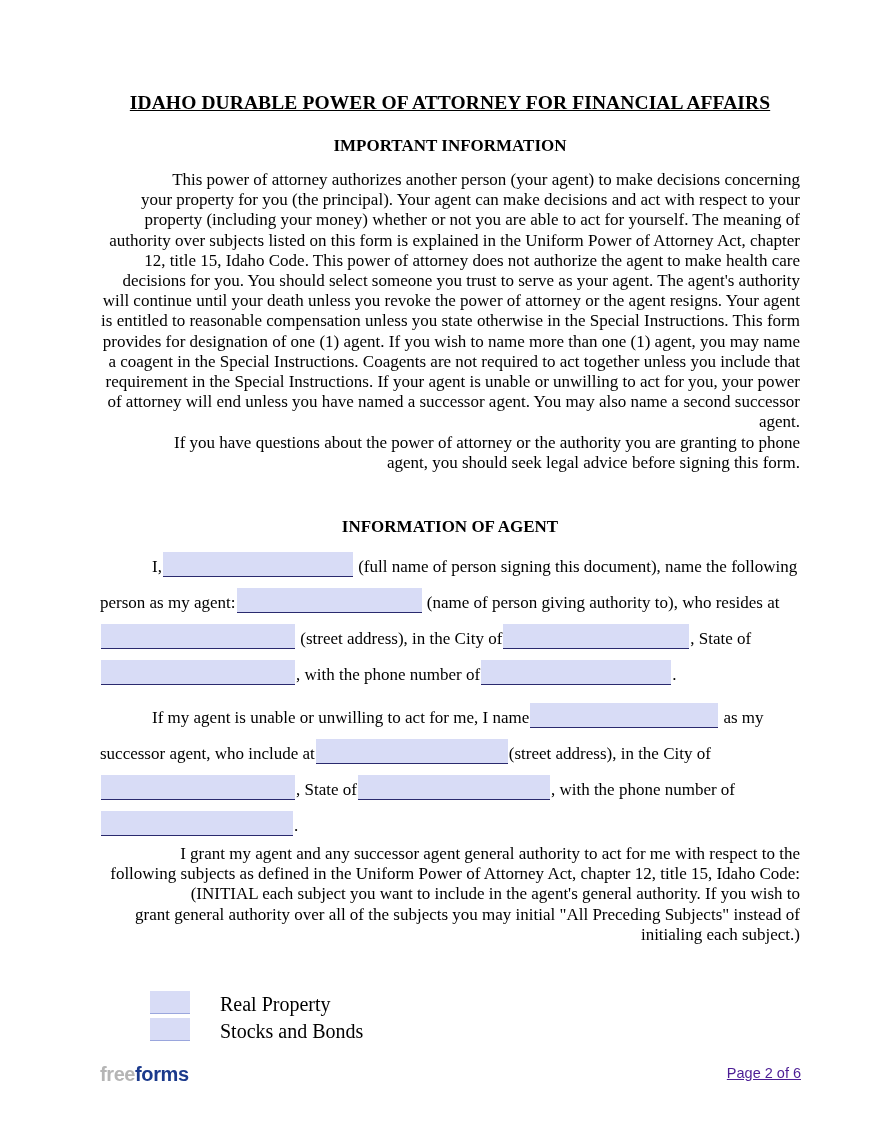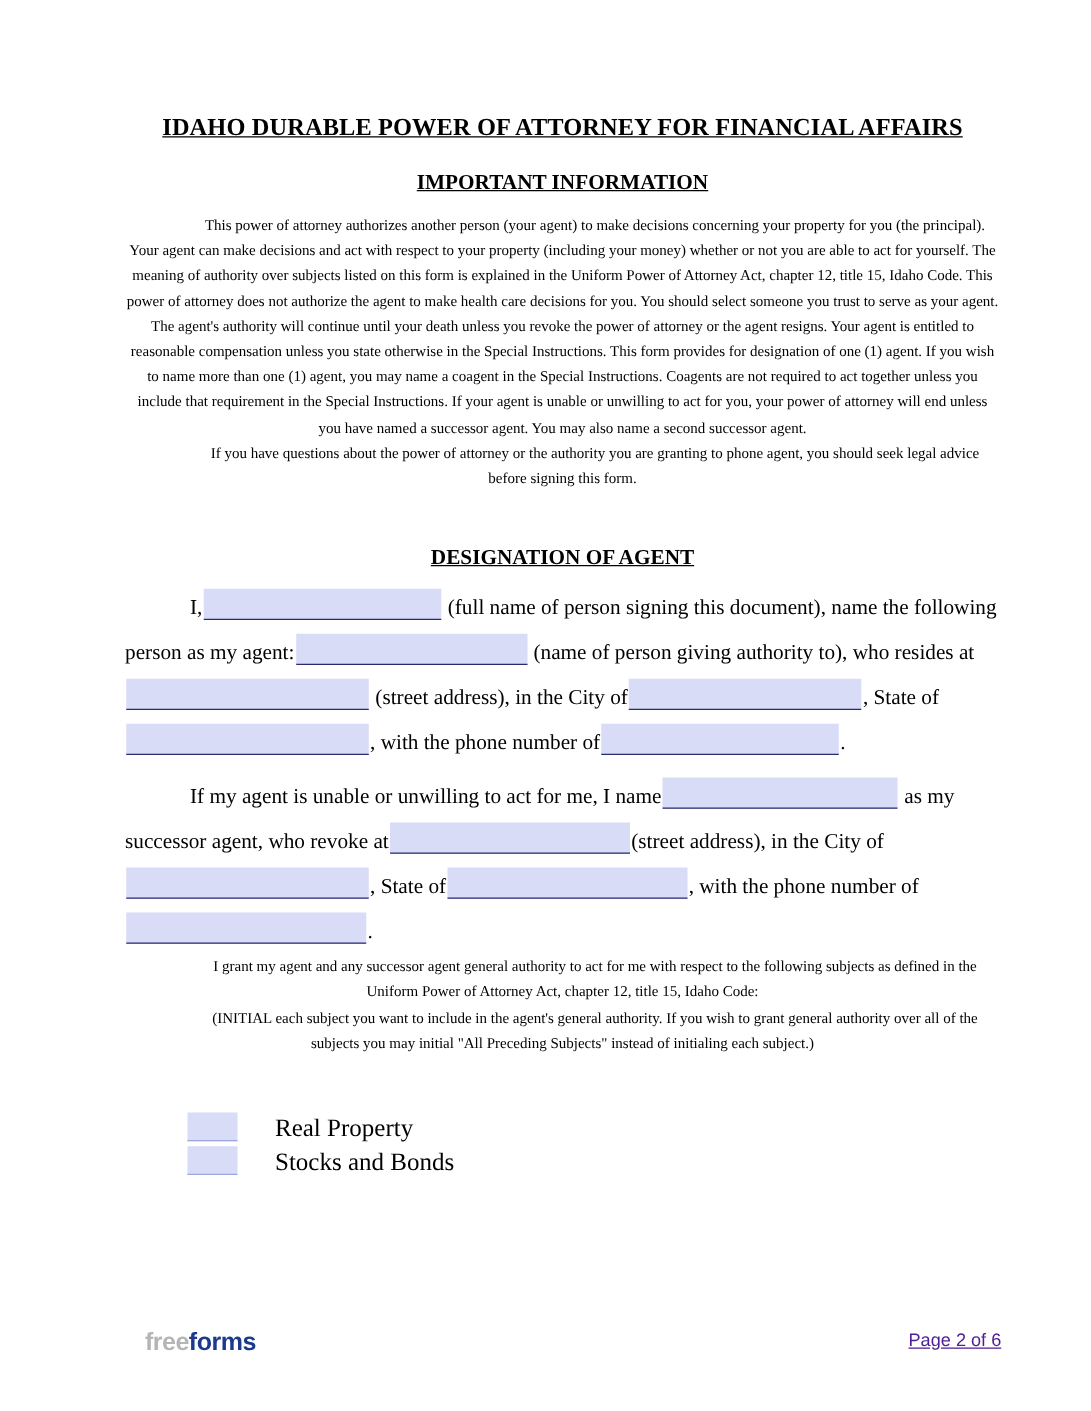"IMPORTANT INFORMATION" .section-heading { text-decoration: underline -> none }
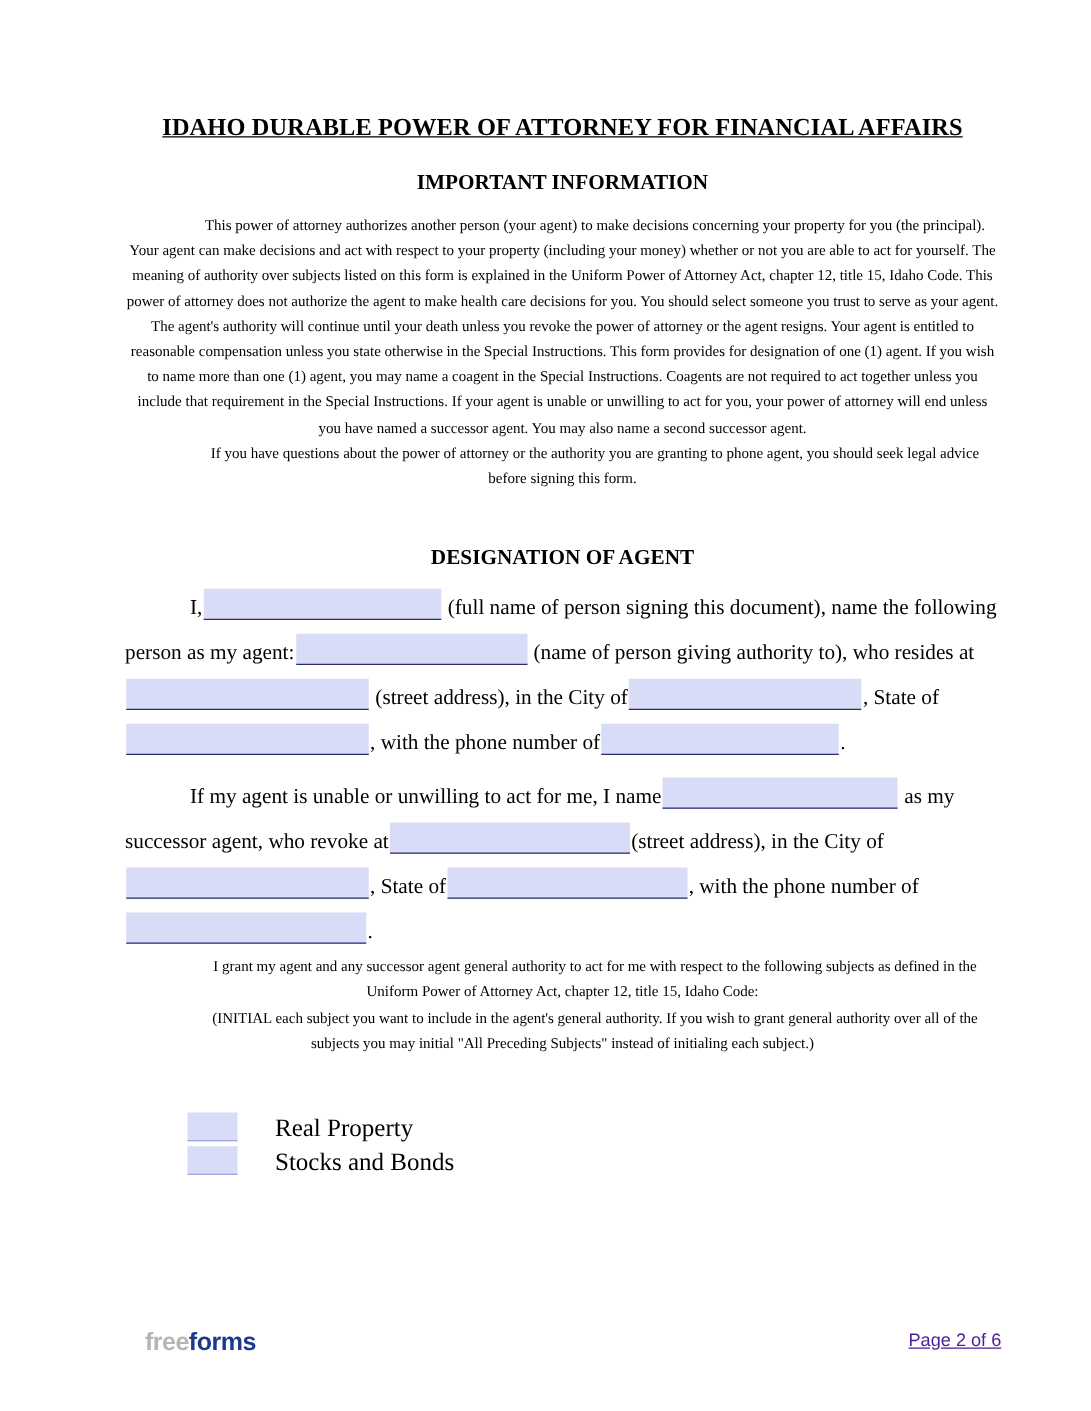"This power of attorney authorizes" .para { font-size: 12px -> 17px; text-align: center -> right }
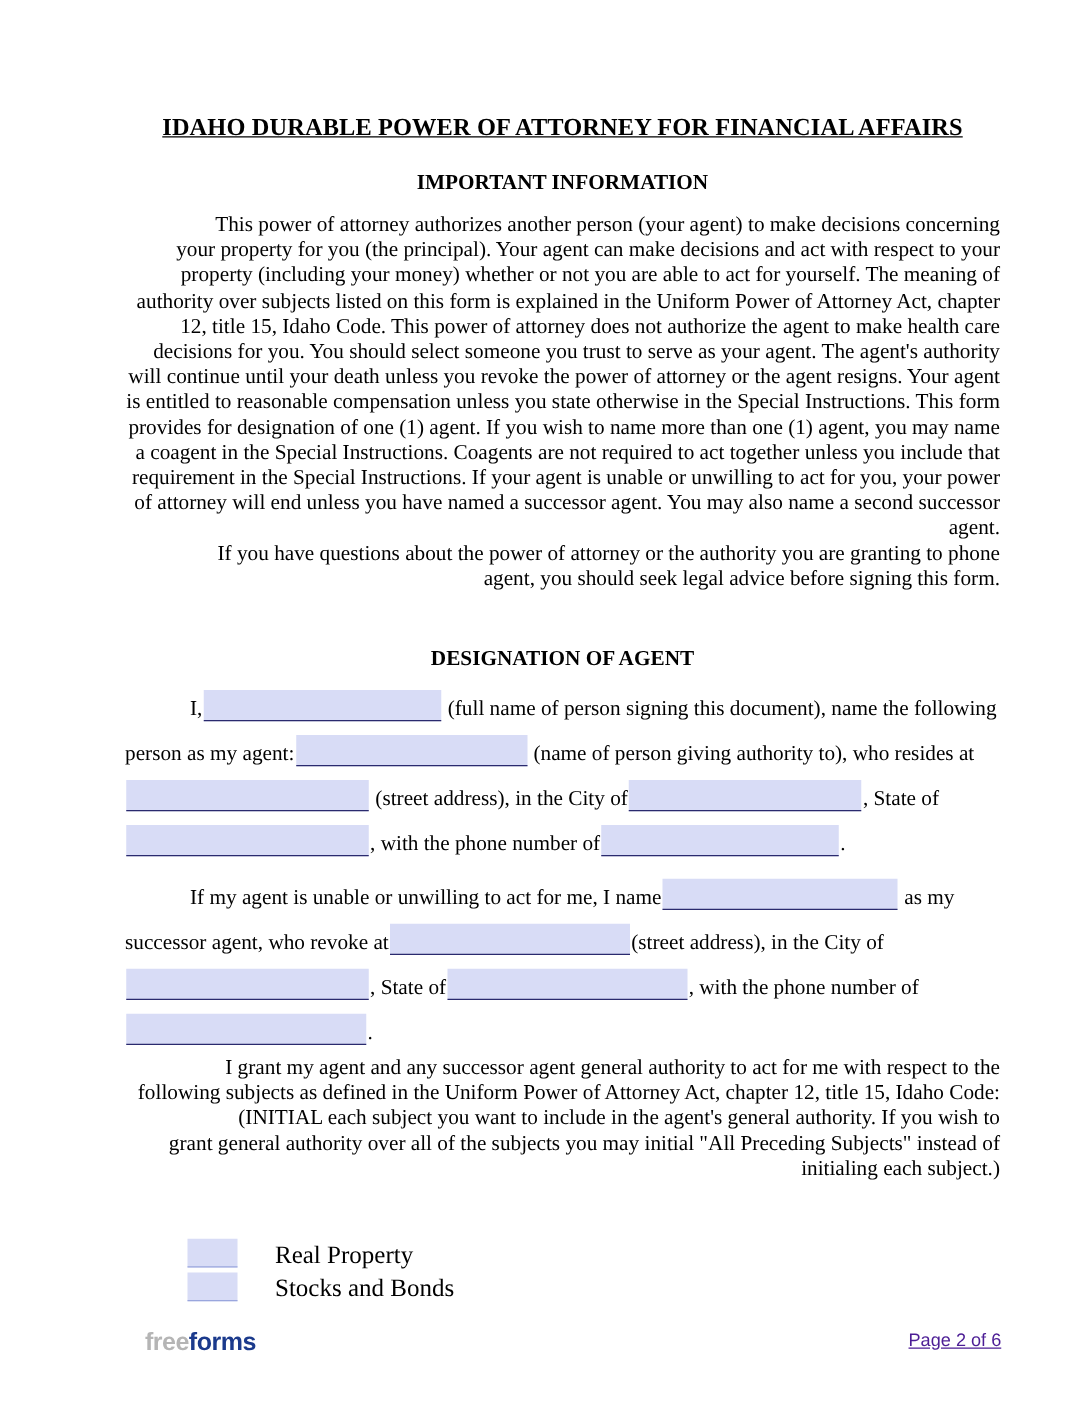"DESIGNATION OF AGENT" h2.section-heading { text: DESIGNATION -> INFORMATION }
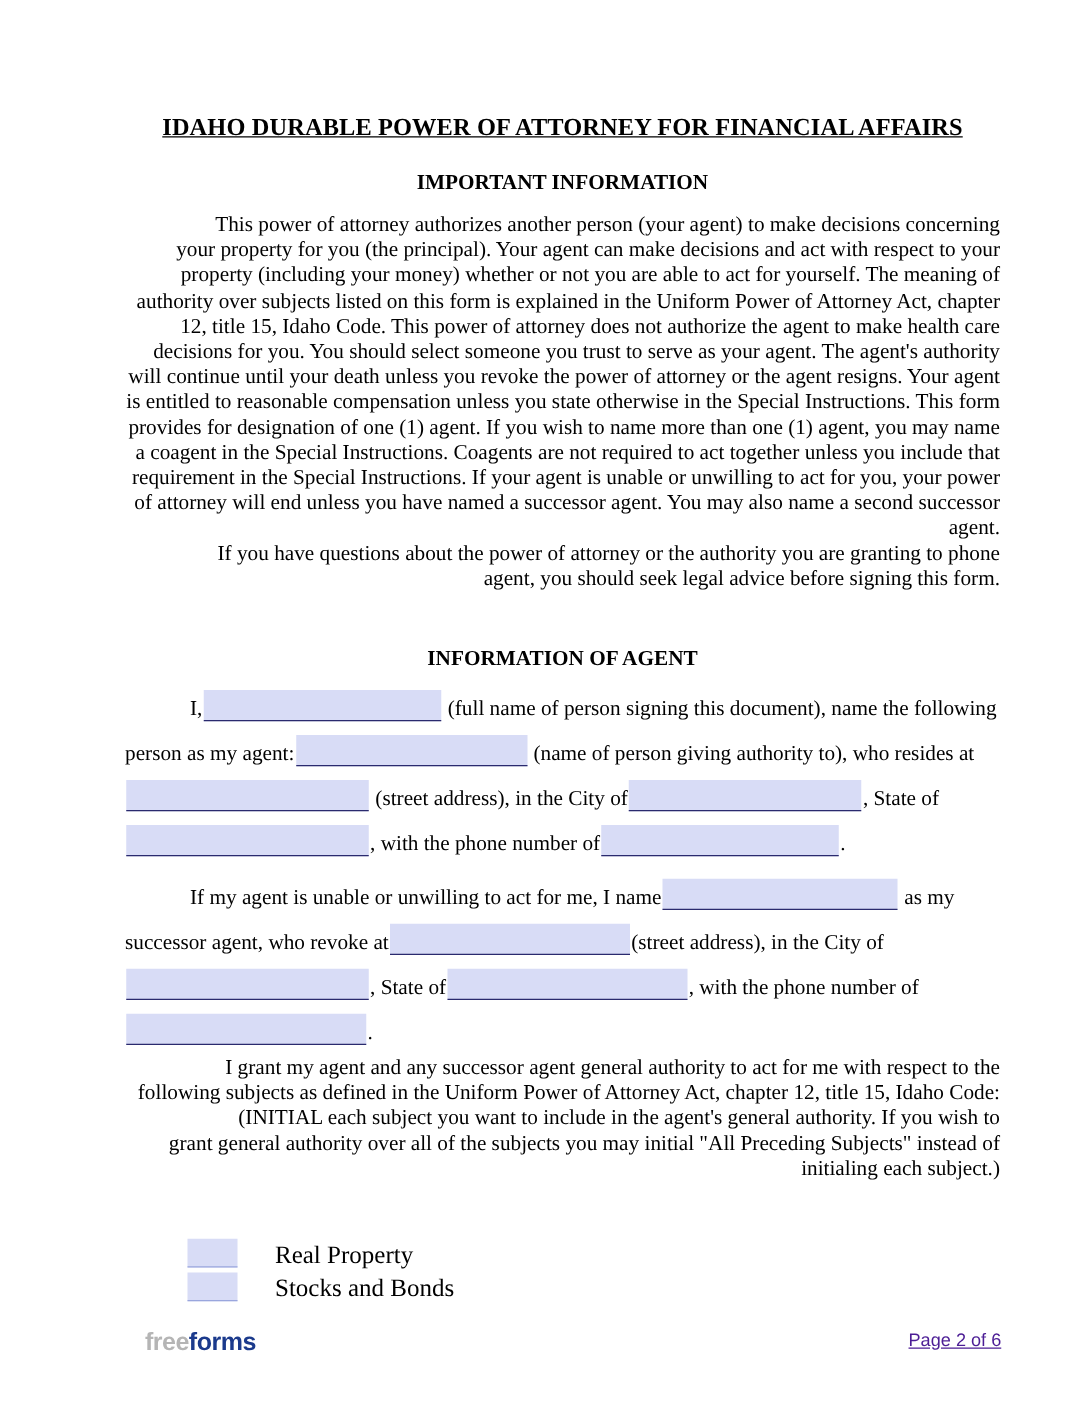"successor agent, who revoke at" span { text: revoke -> include }
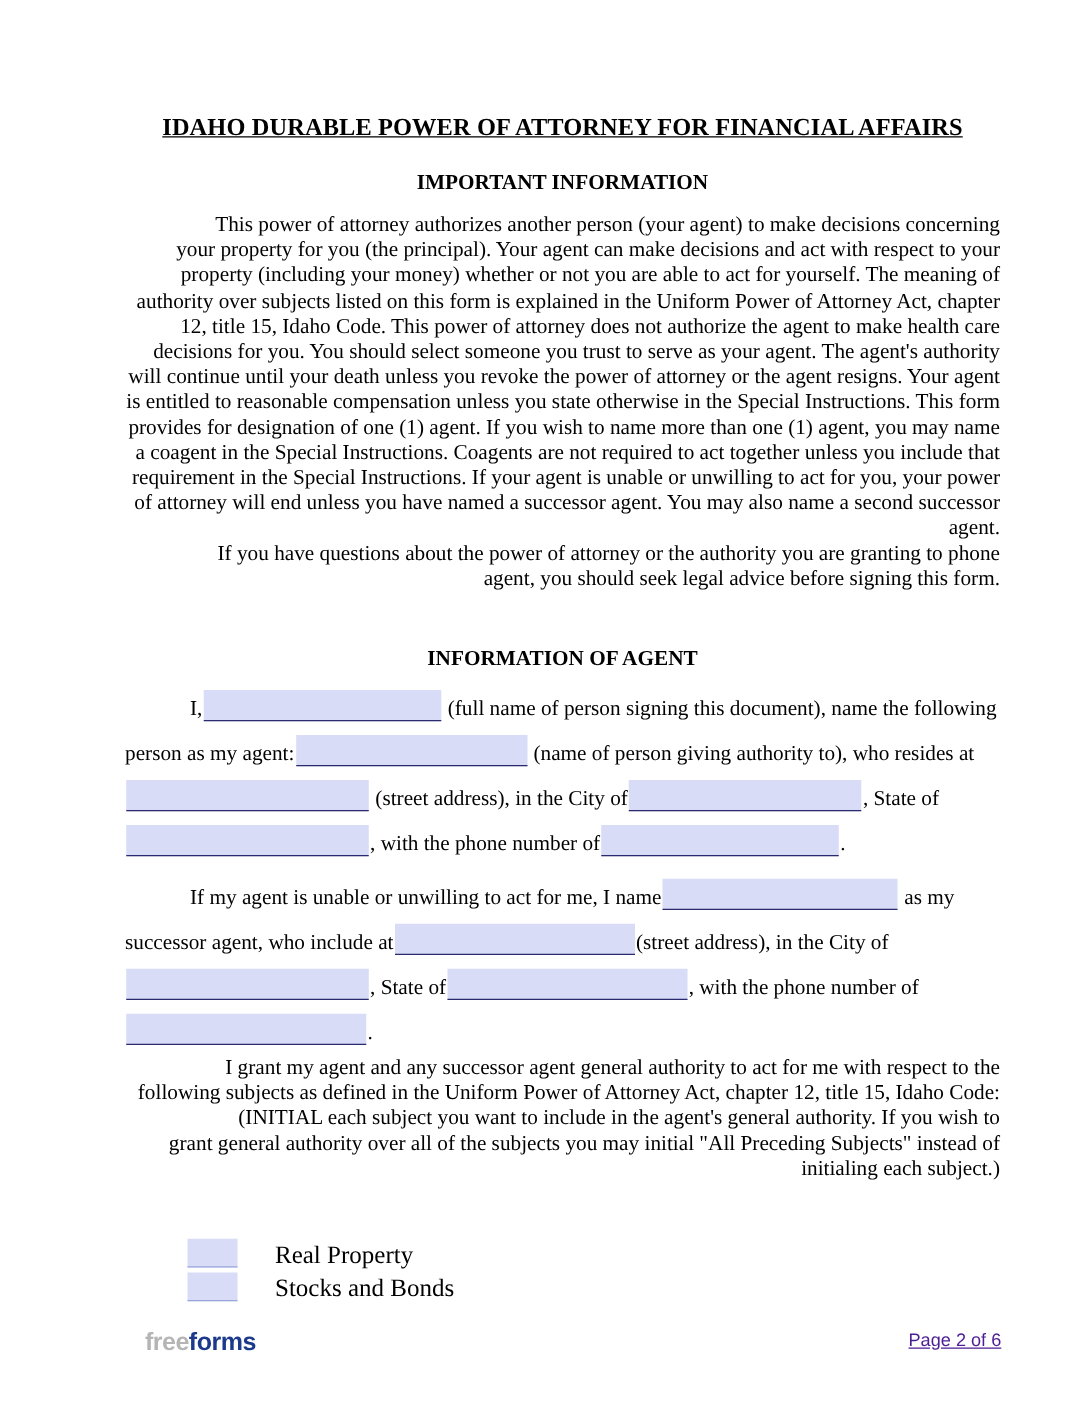"freeforms" .logo { left: 16px -> 0 }
